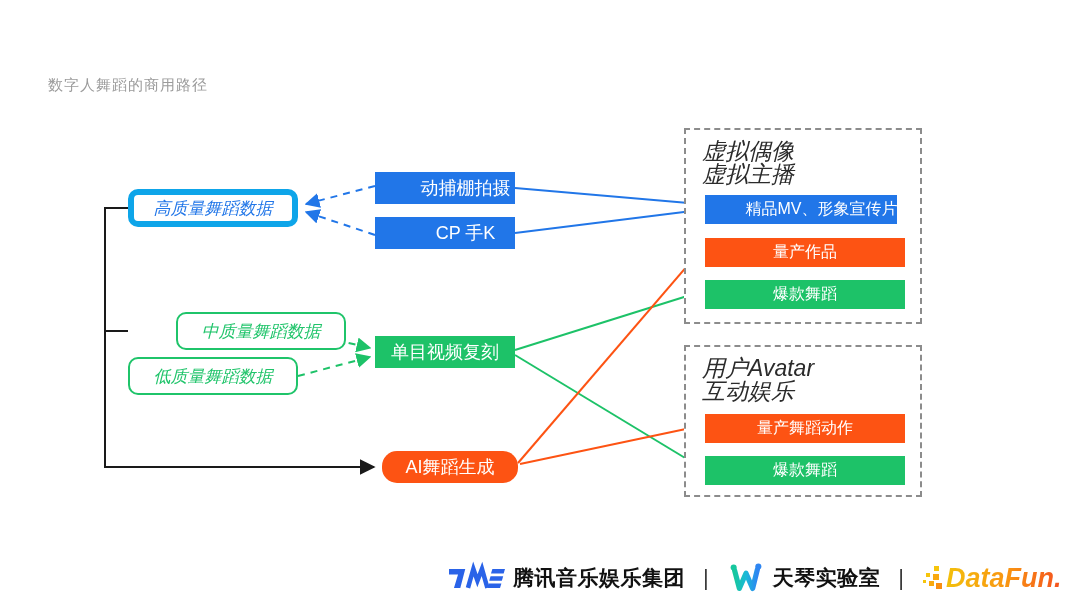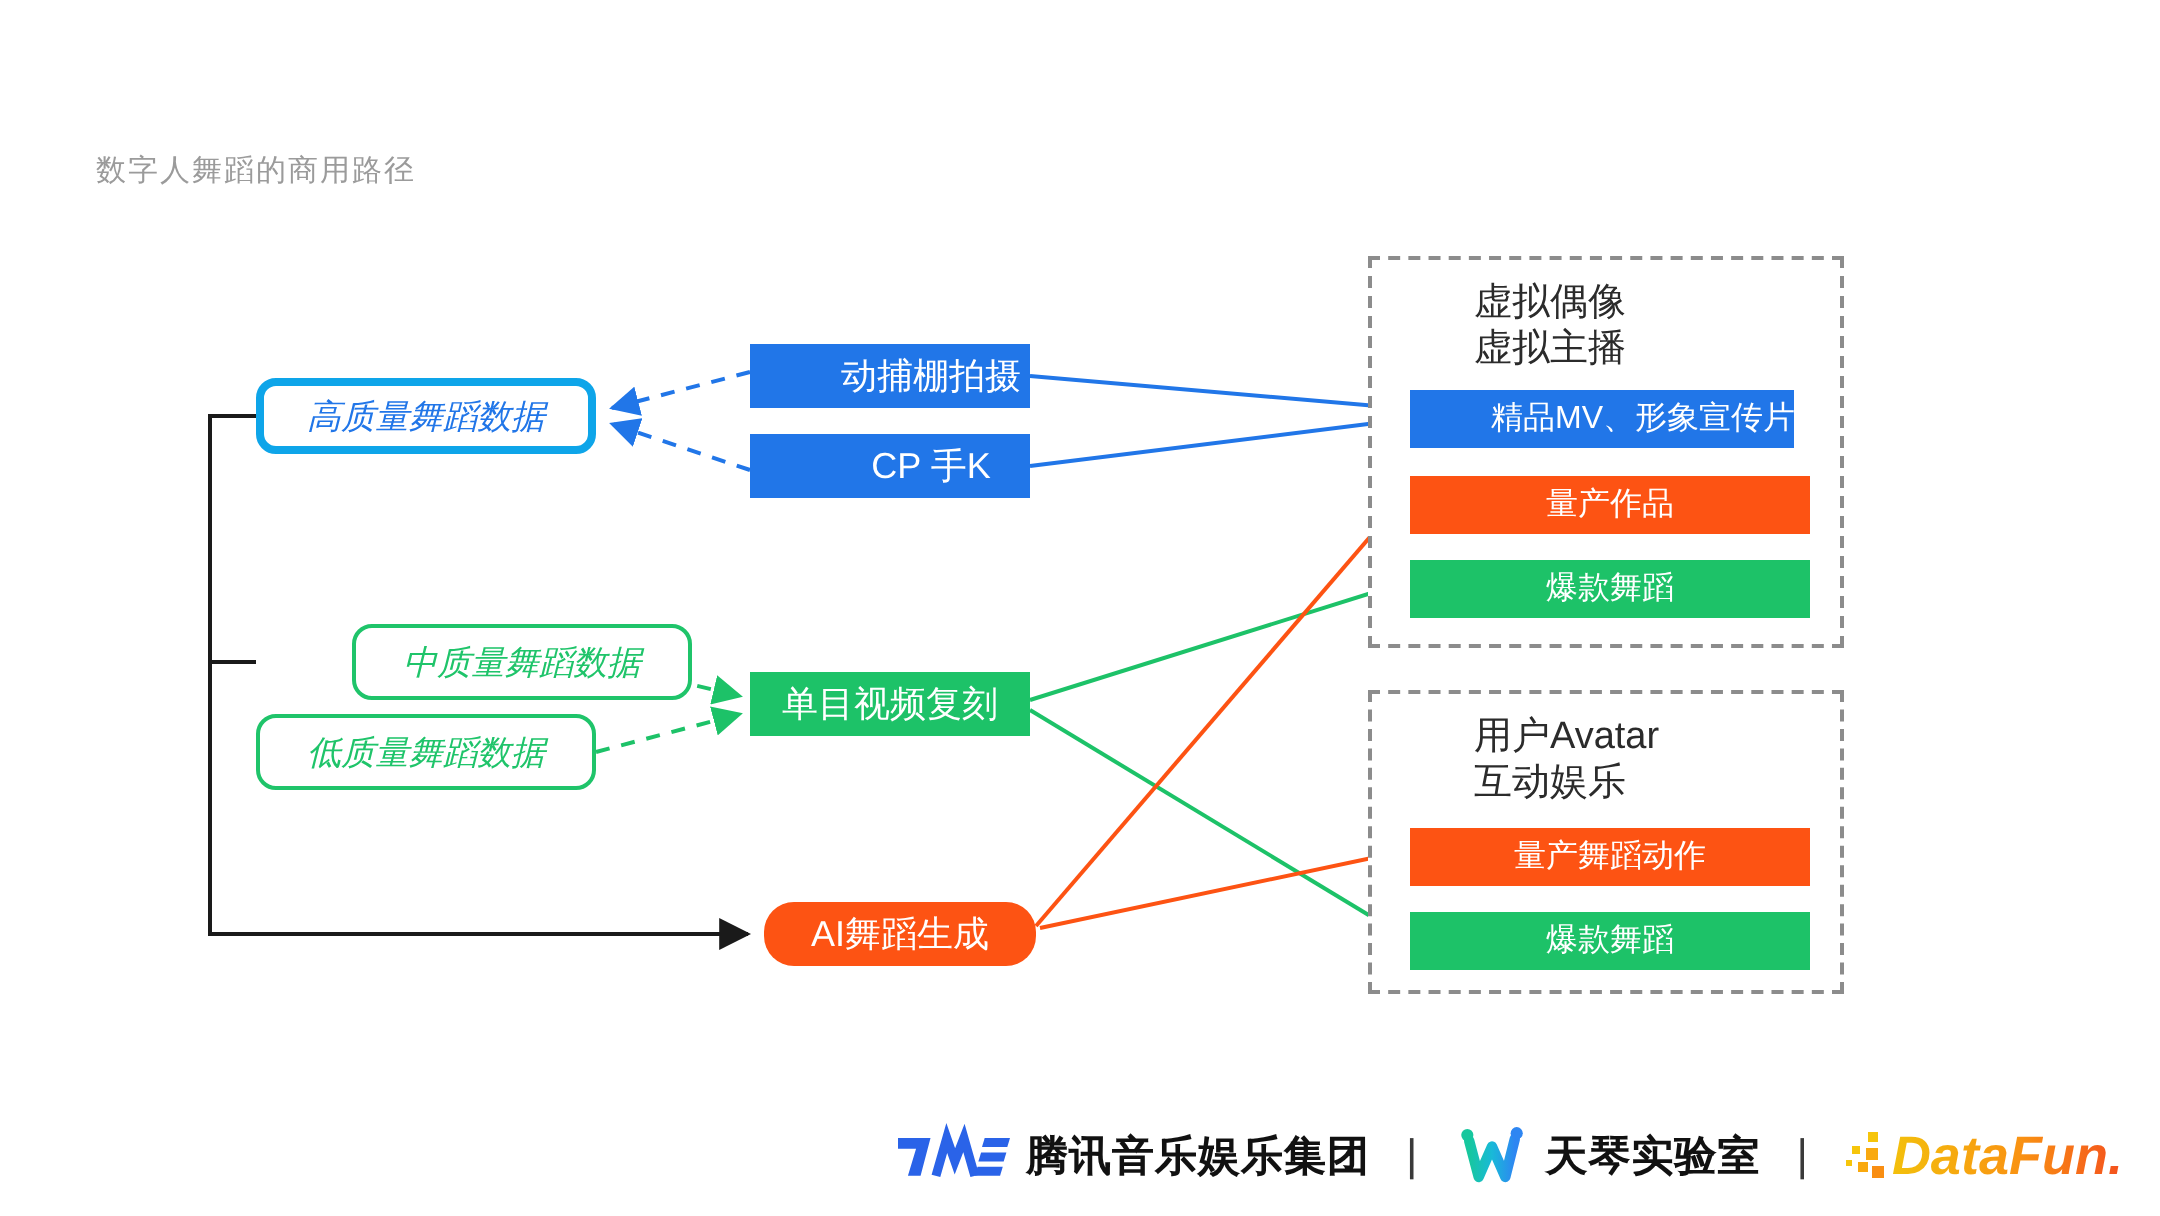"虚拟偶像" .group-title { font-size: 19px -> 23px; font-style: none -> italic; margin-left: 35px -> none }
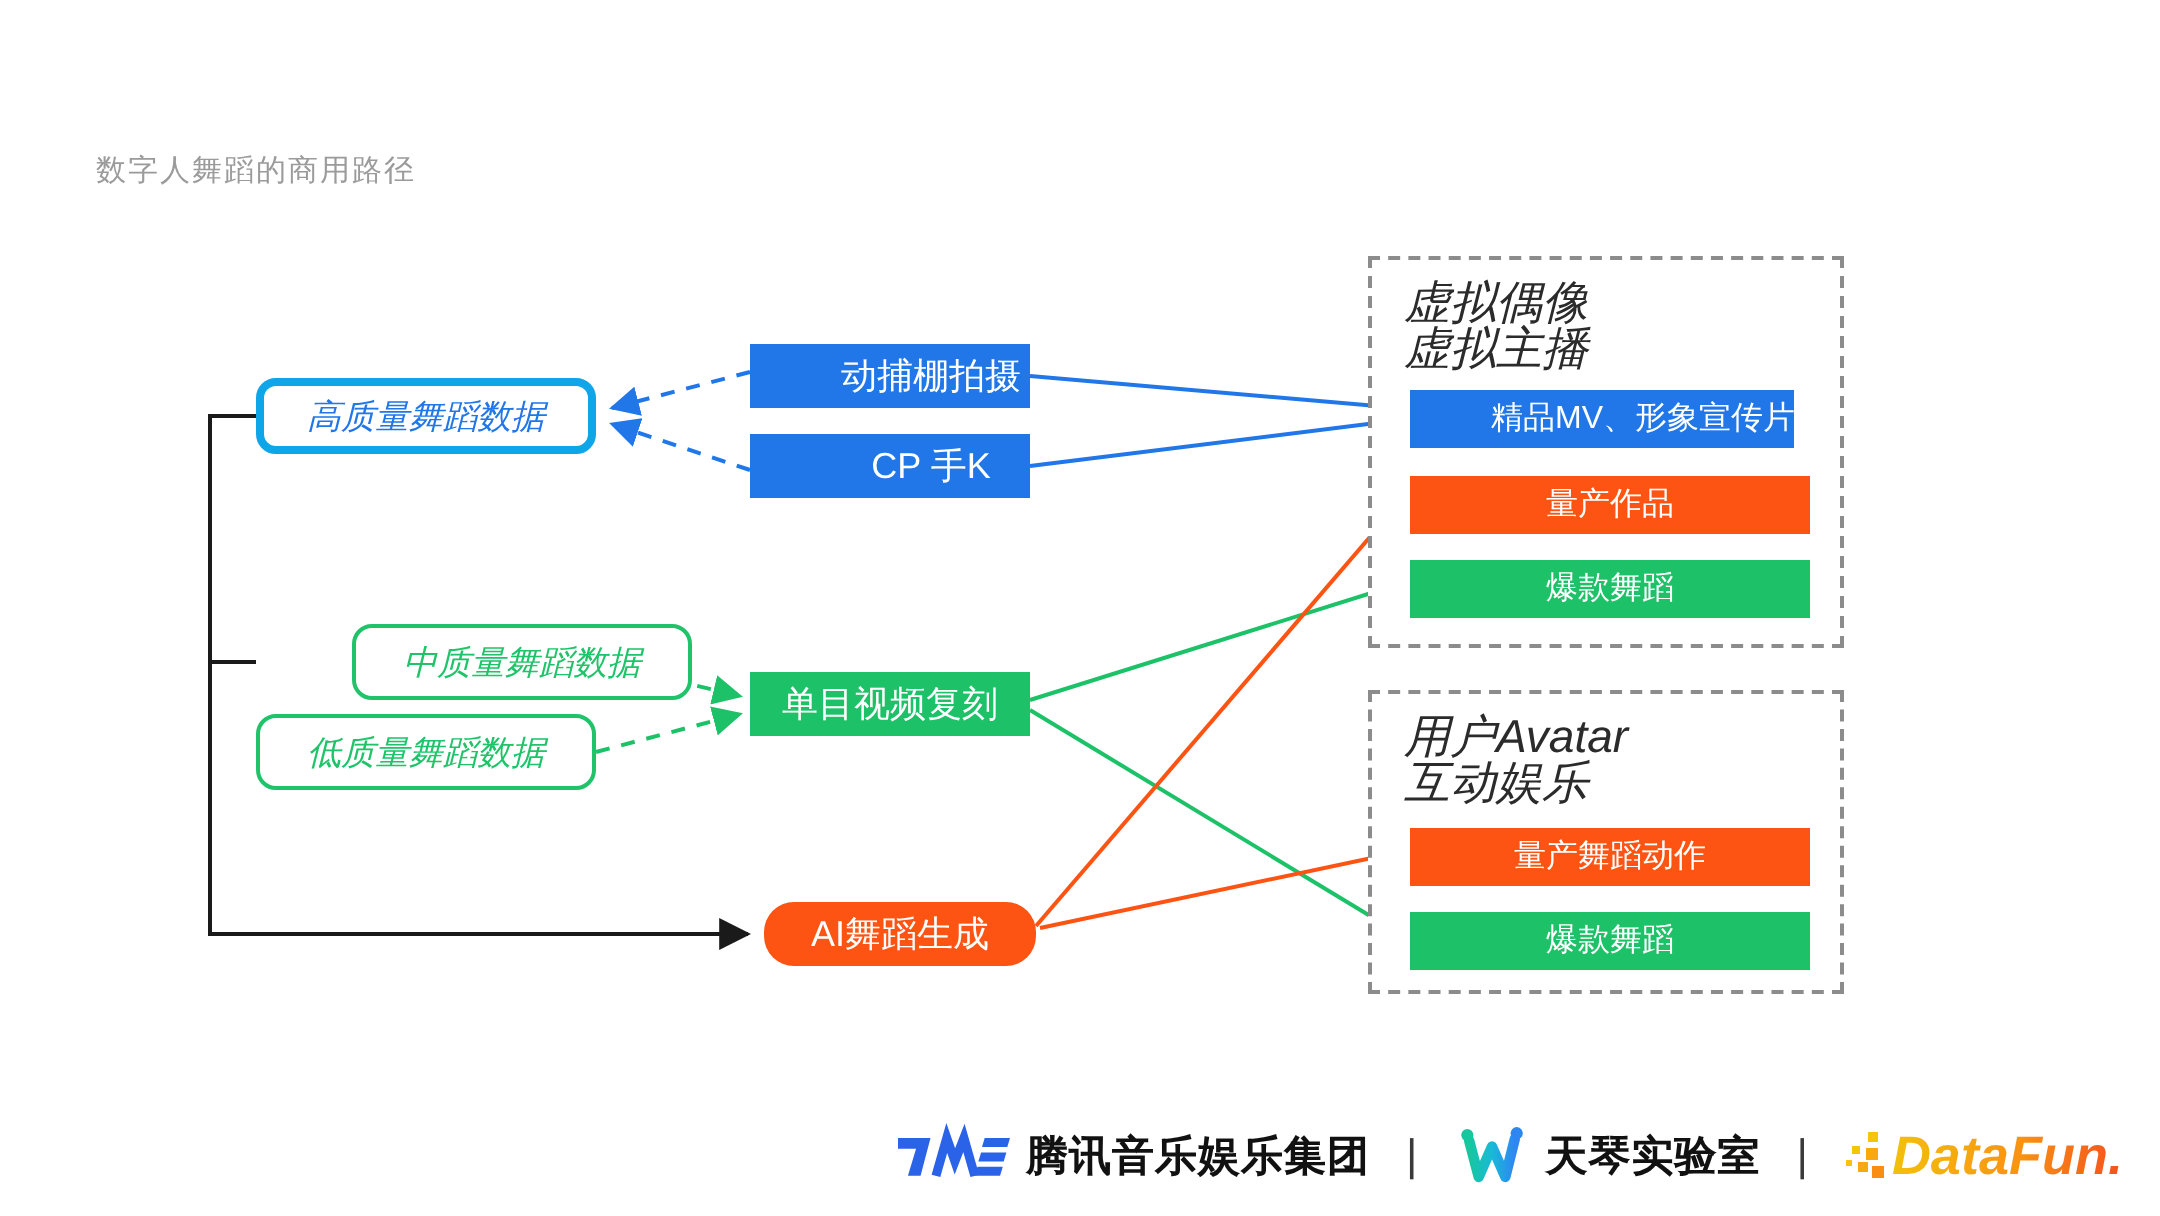"高质量舞蹈数据" .outline.blue { border: 4px solid #0ea5e9 -> 6px solid #0ea5e9 }
